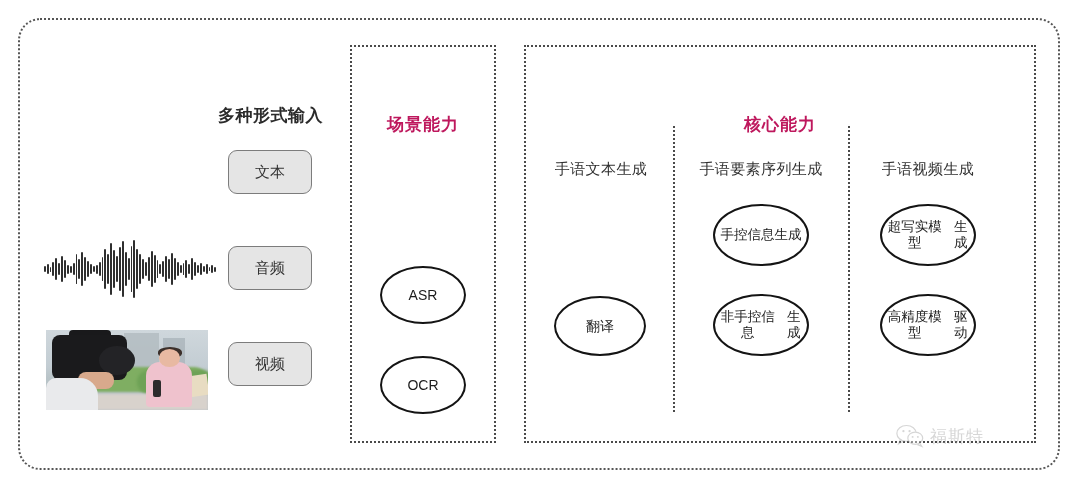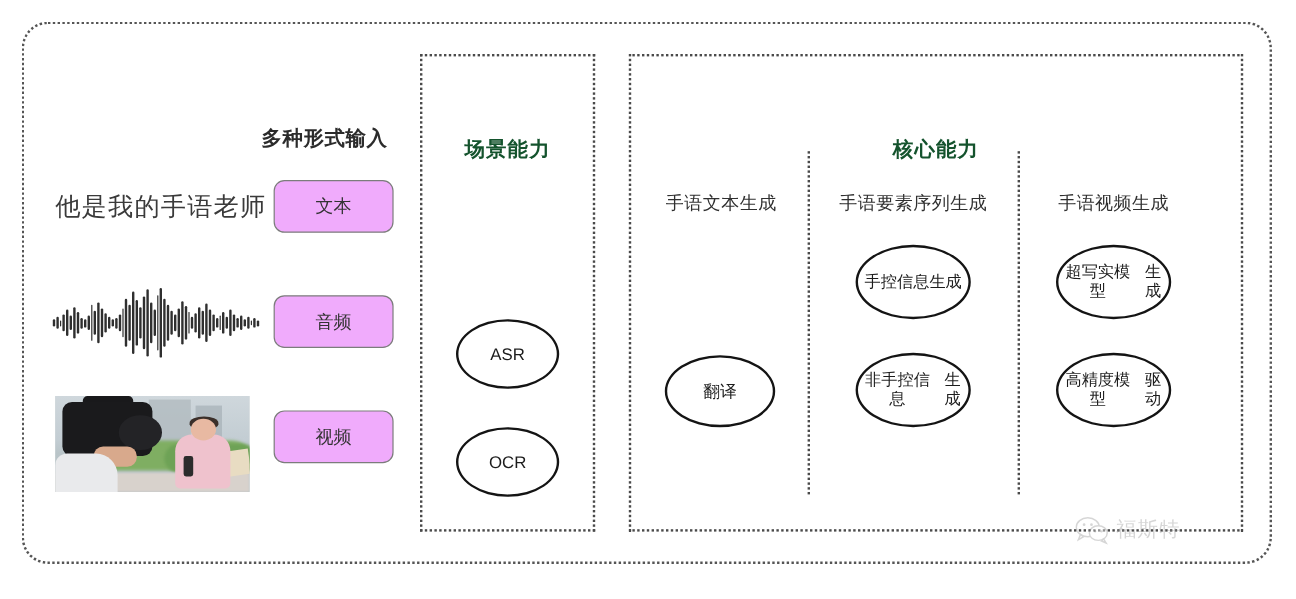"场景能力" .panel-title { color: #14532d -> #be185d }
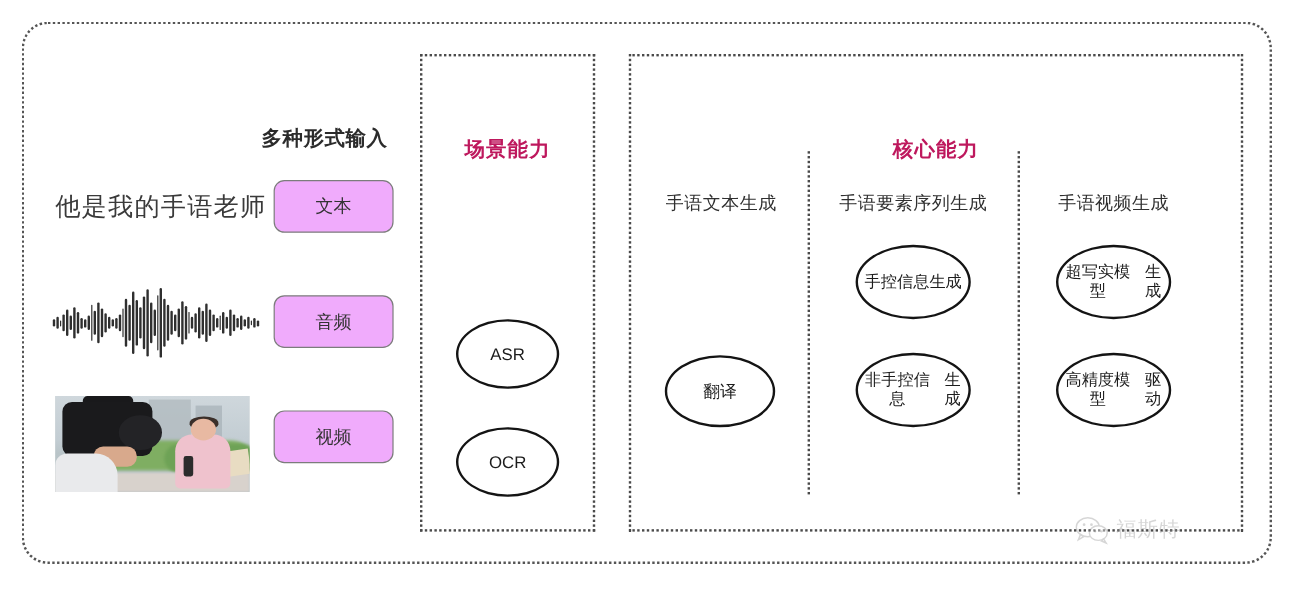"他是我的手语老师" div.sample-text { html: <div>他是我的手语老师</div> -> none }
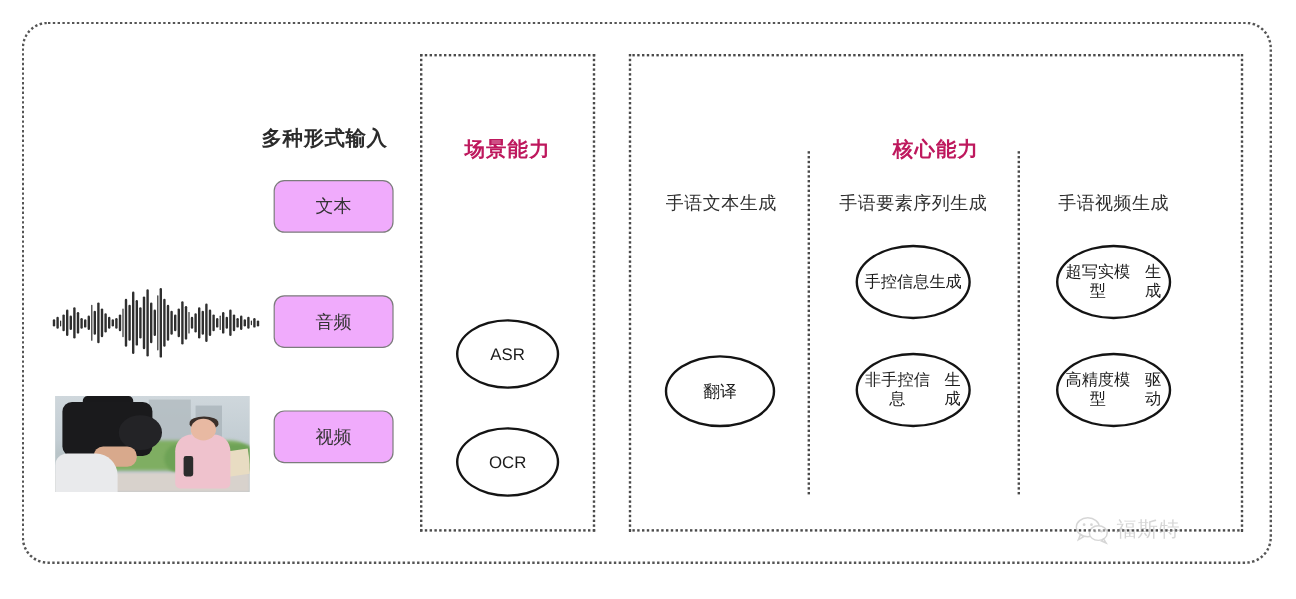"文本" .io-btn { background: #f0abfc -> #e5e5e5; width: 100px -> 84px }
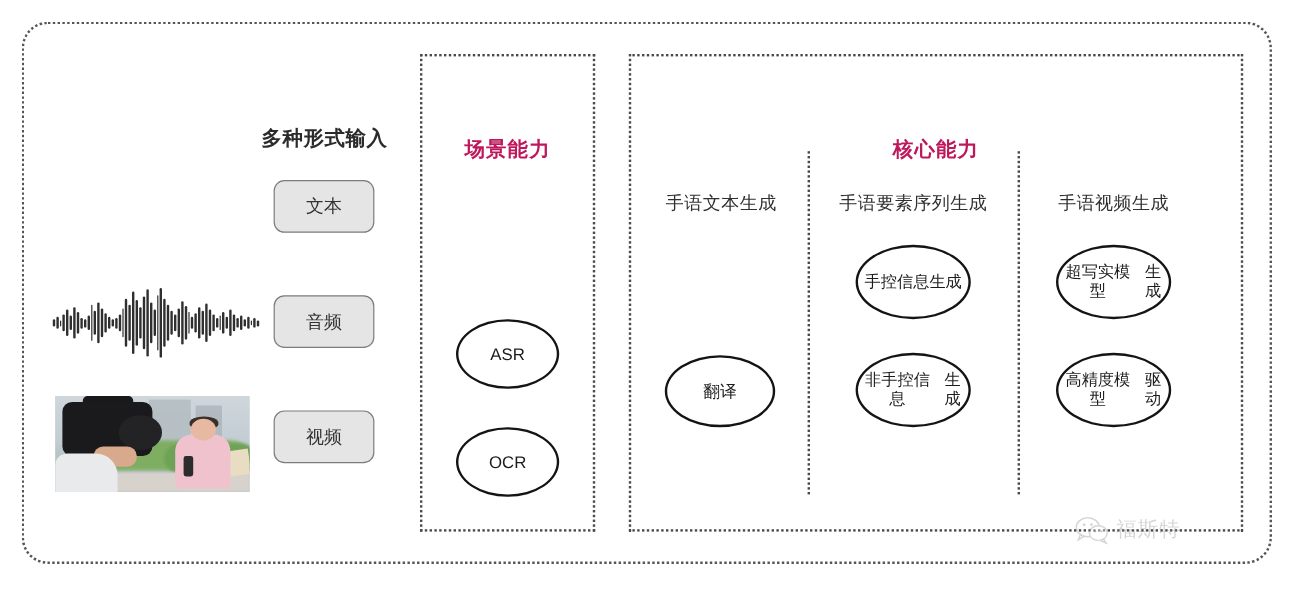"福斯特" .watermark { align-items: flex-start -> flex-end; top: 430px -> 414px }
